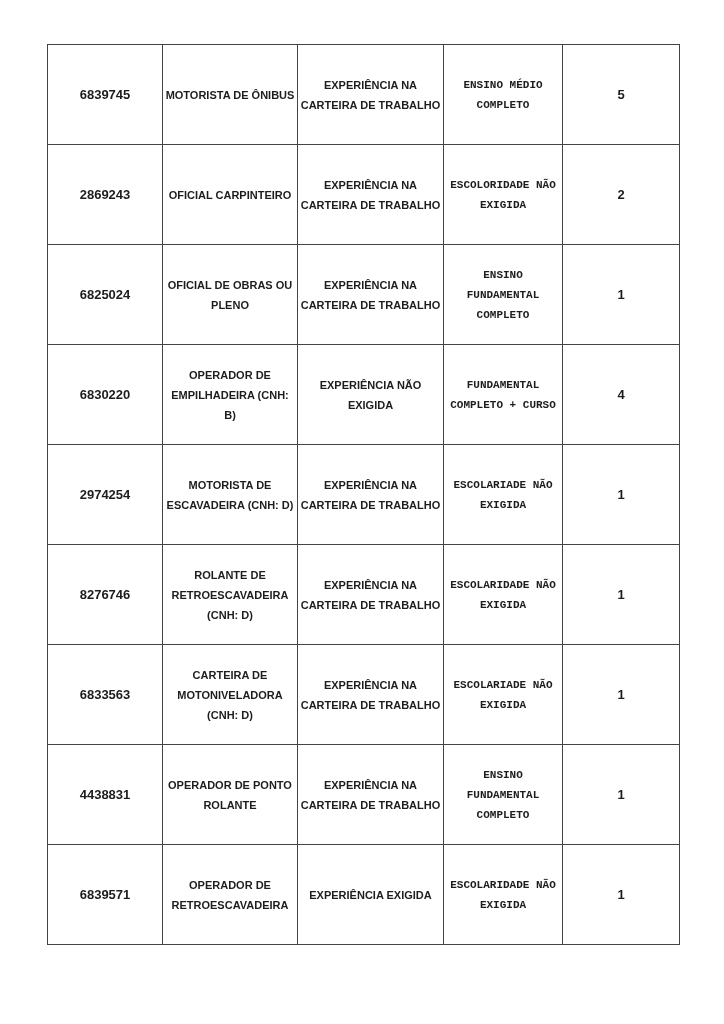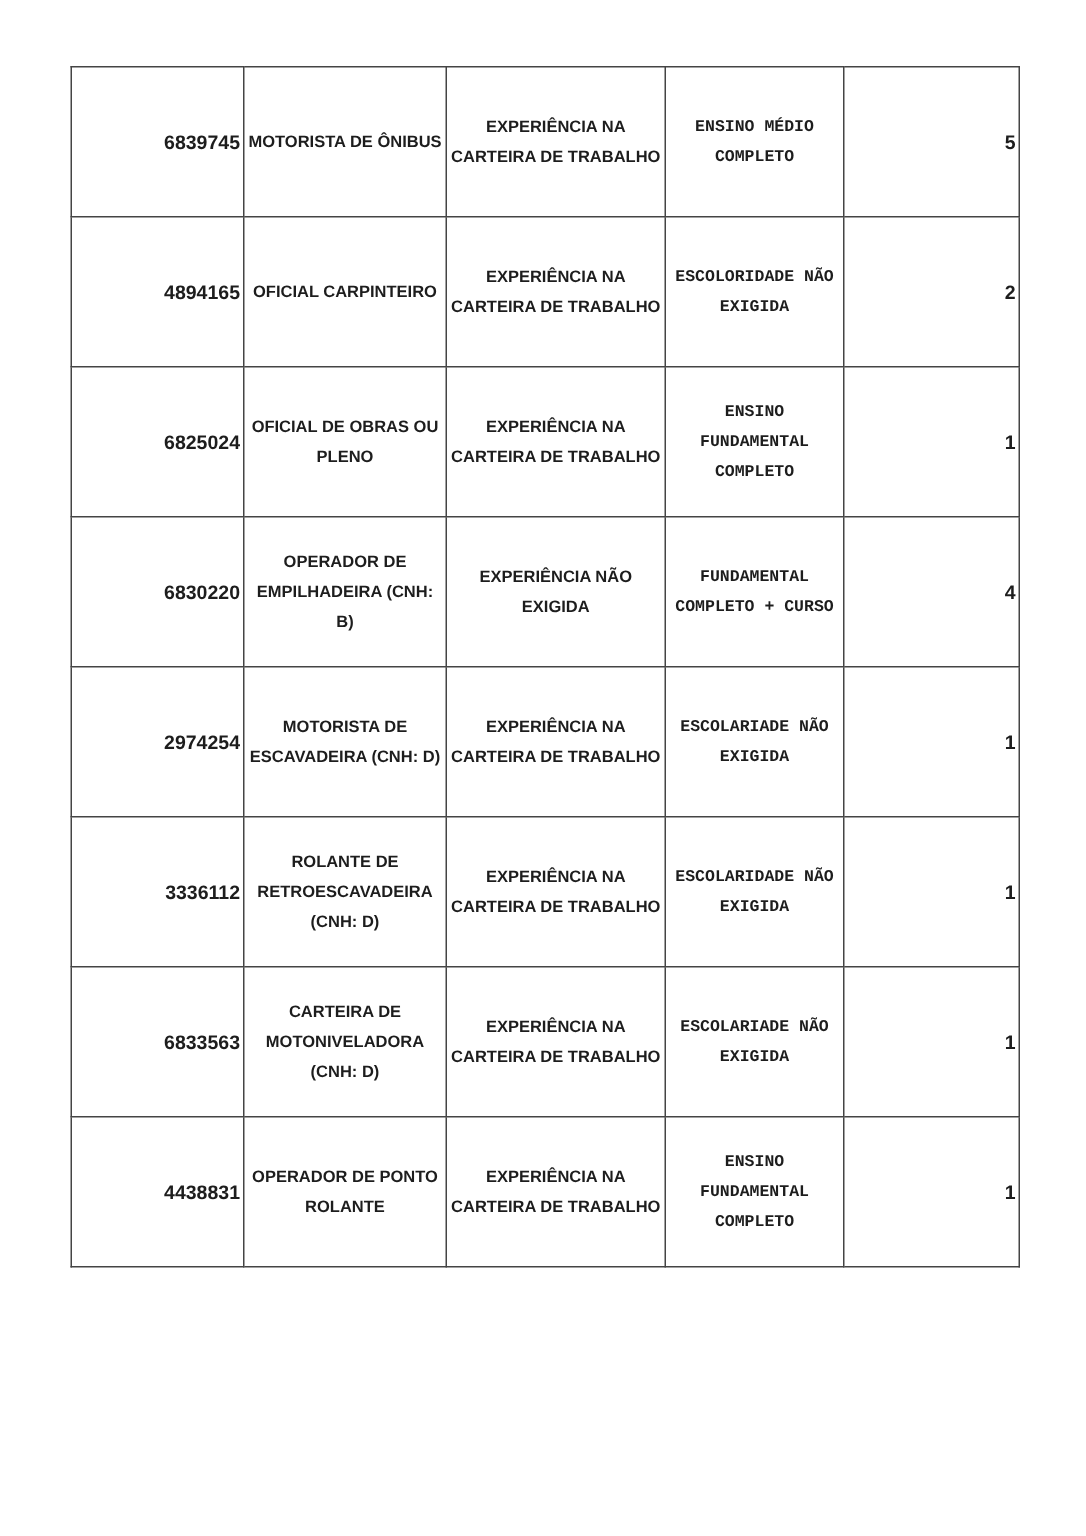"6839745" td.cell-id, td.cell-count { text-align: right -> none }
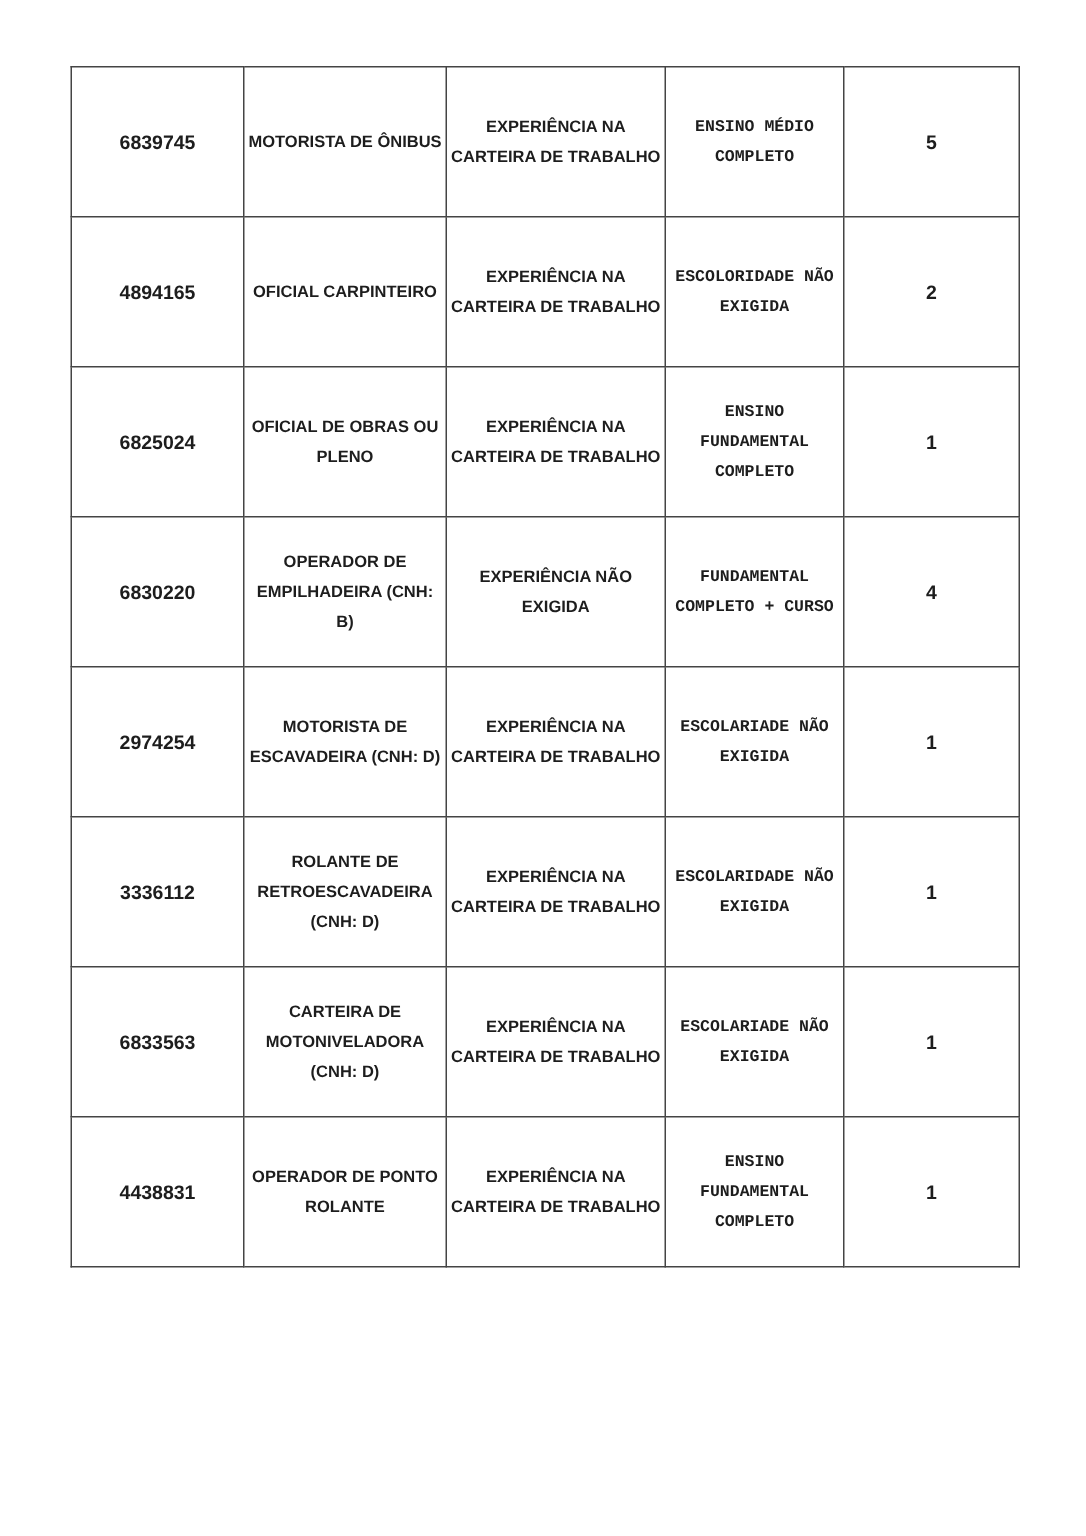"4894165" td.cell-id { text: 4894165 -> 2869243 }
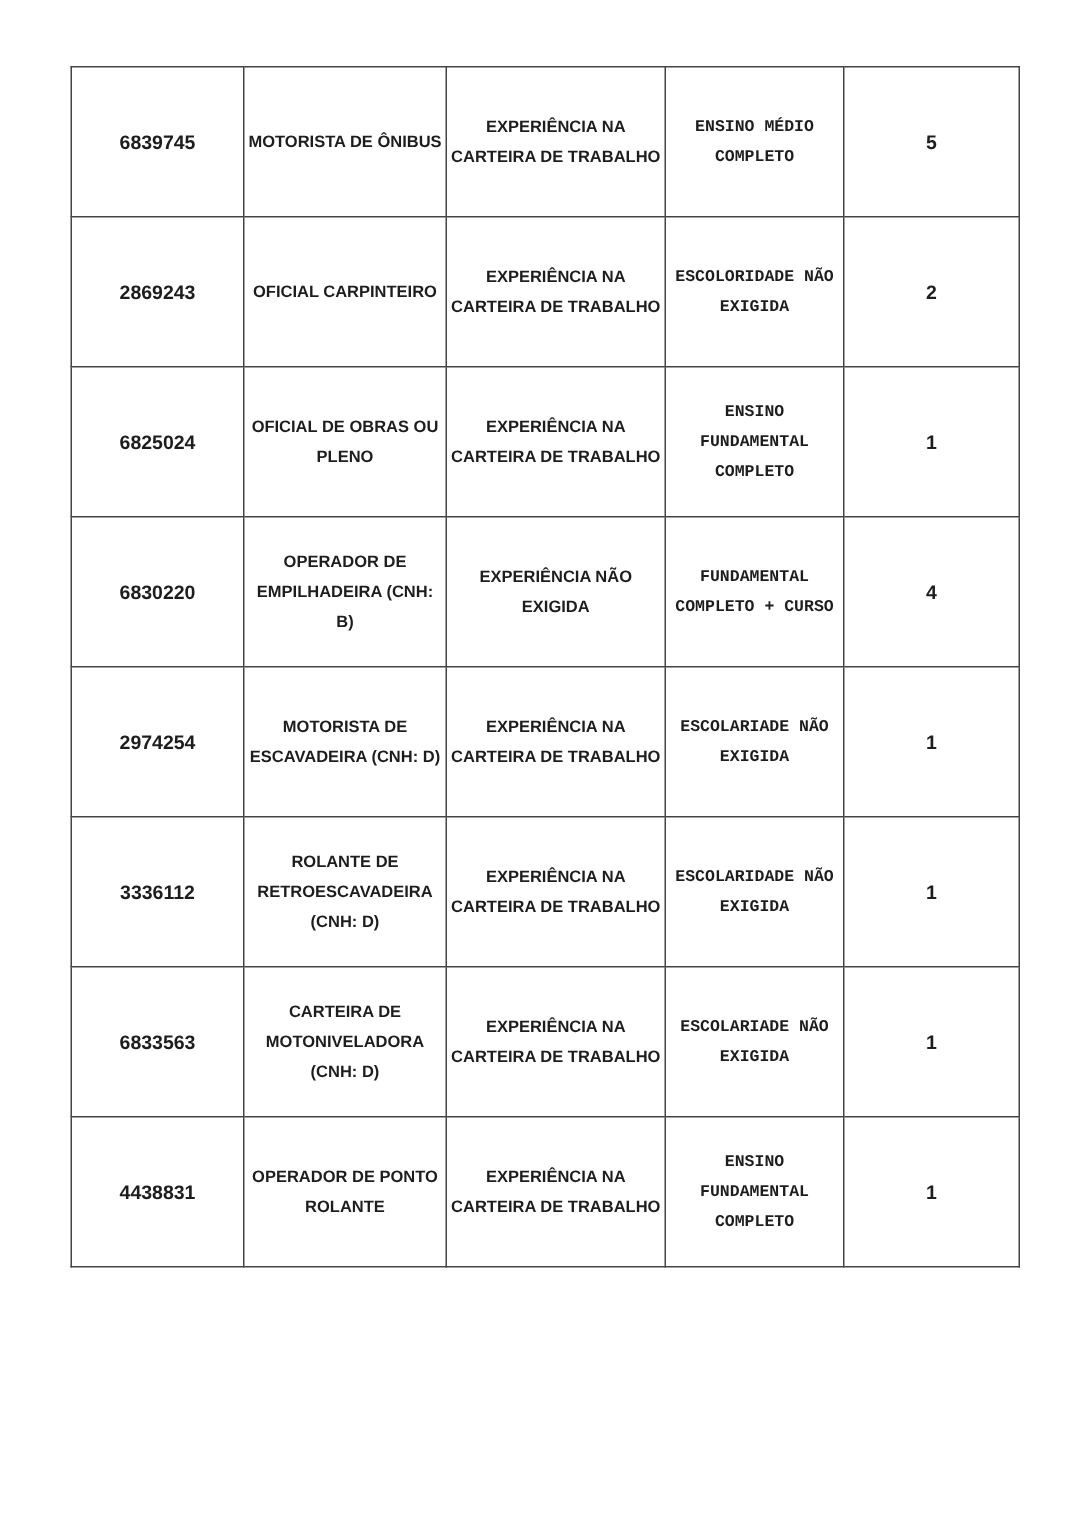"3336112" td.cell-id { text: 3336112 -> 8276746 }
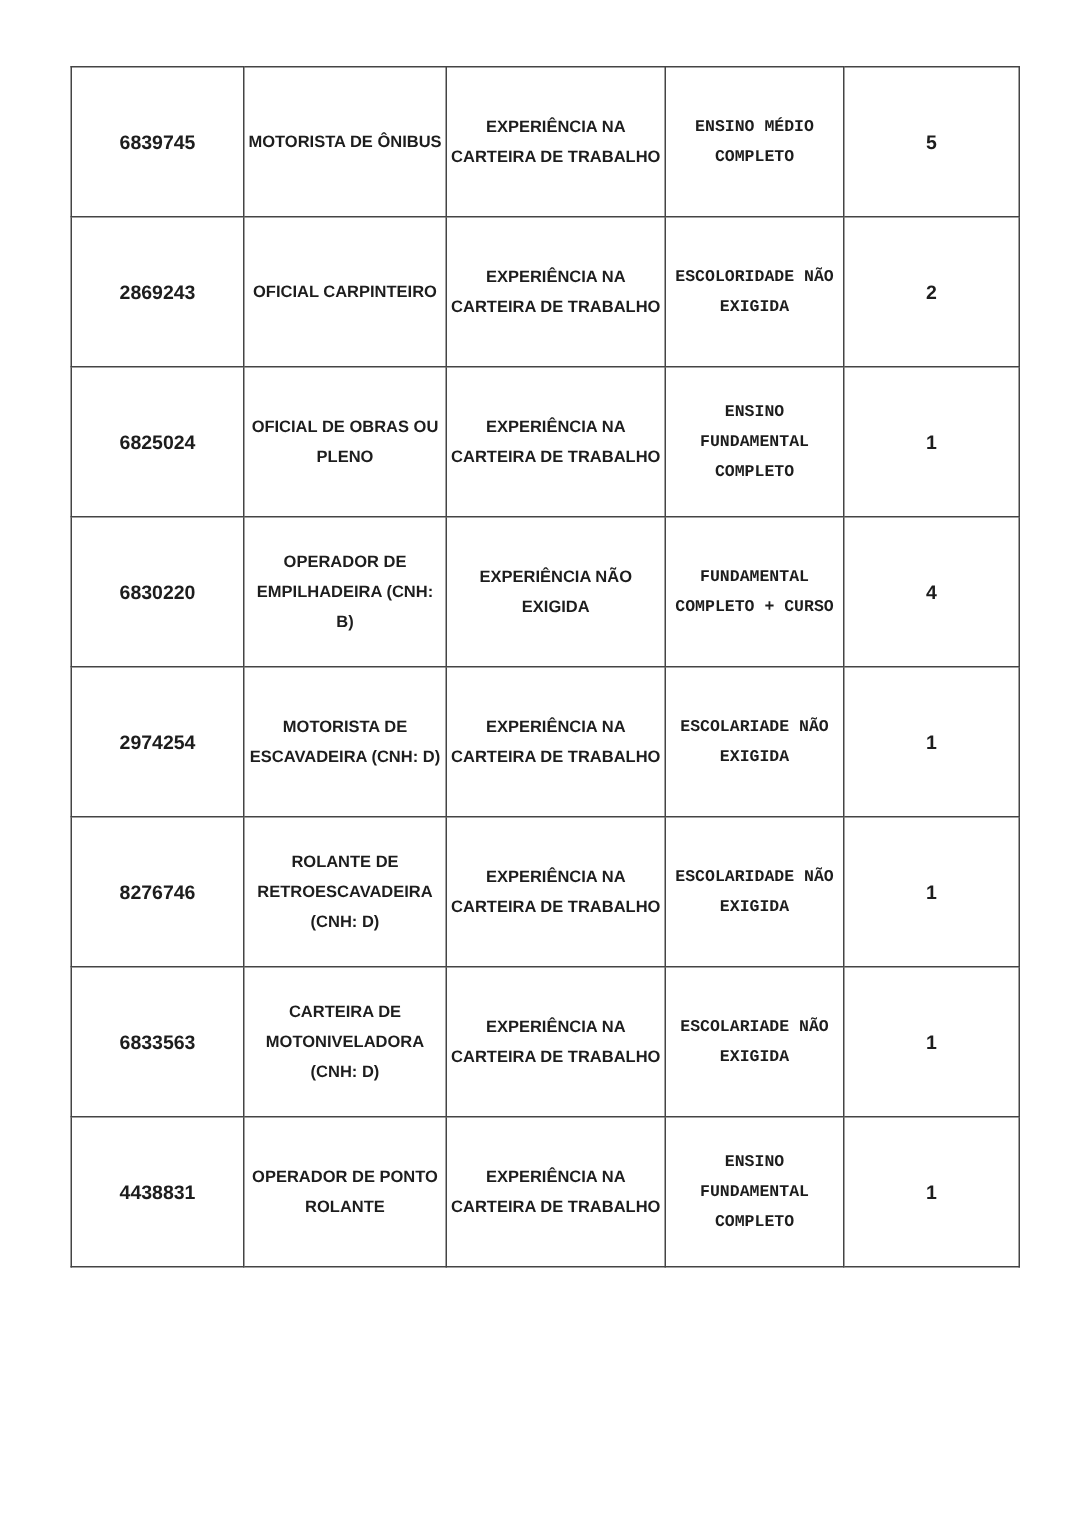"6839571" tr { html: none -> <tr> <td>6839571</td> <td>OPERADOR DE RETROESCAVADEIRA</td> <td>EXPERIÊNCIA EXIGIDA</td> <td>ESCOLARIDADE NÃO EXIGIDA</td> <td>1</td> </tr> }
